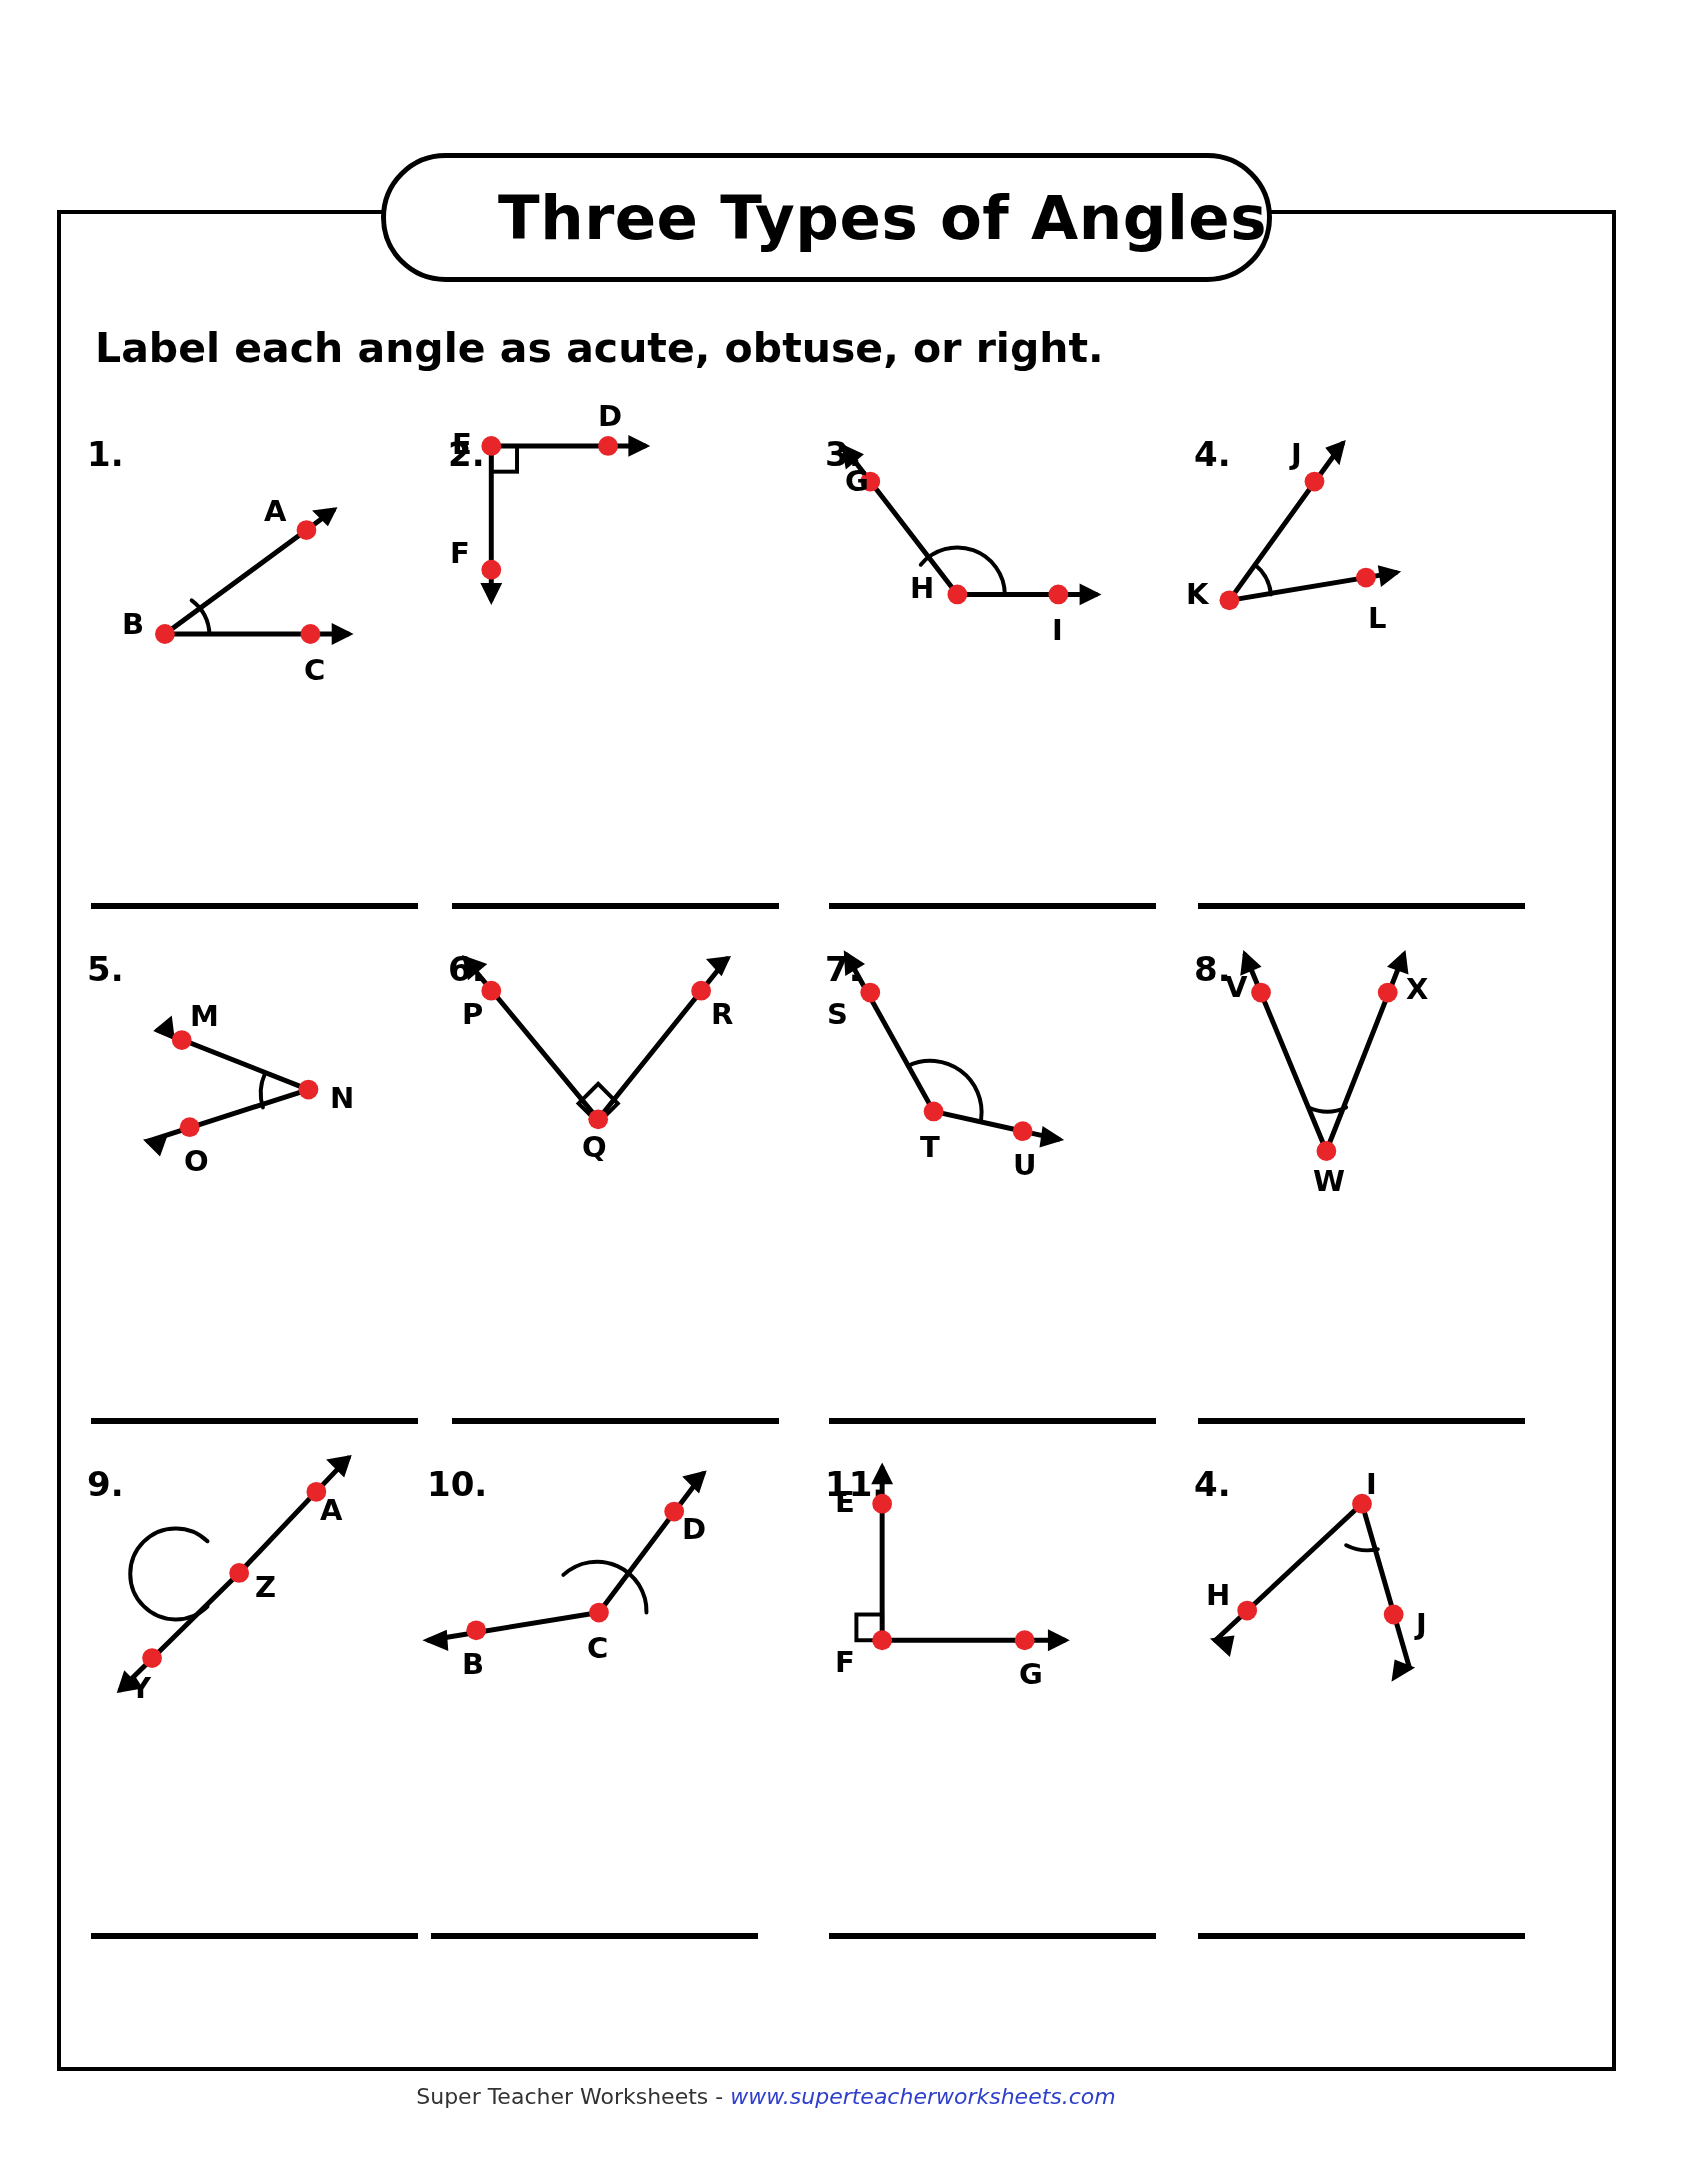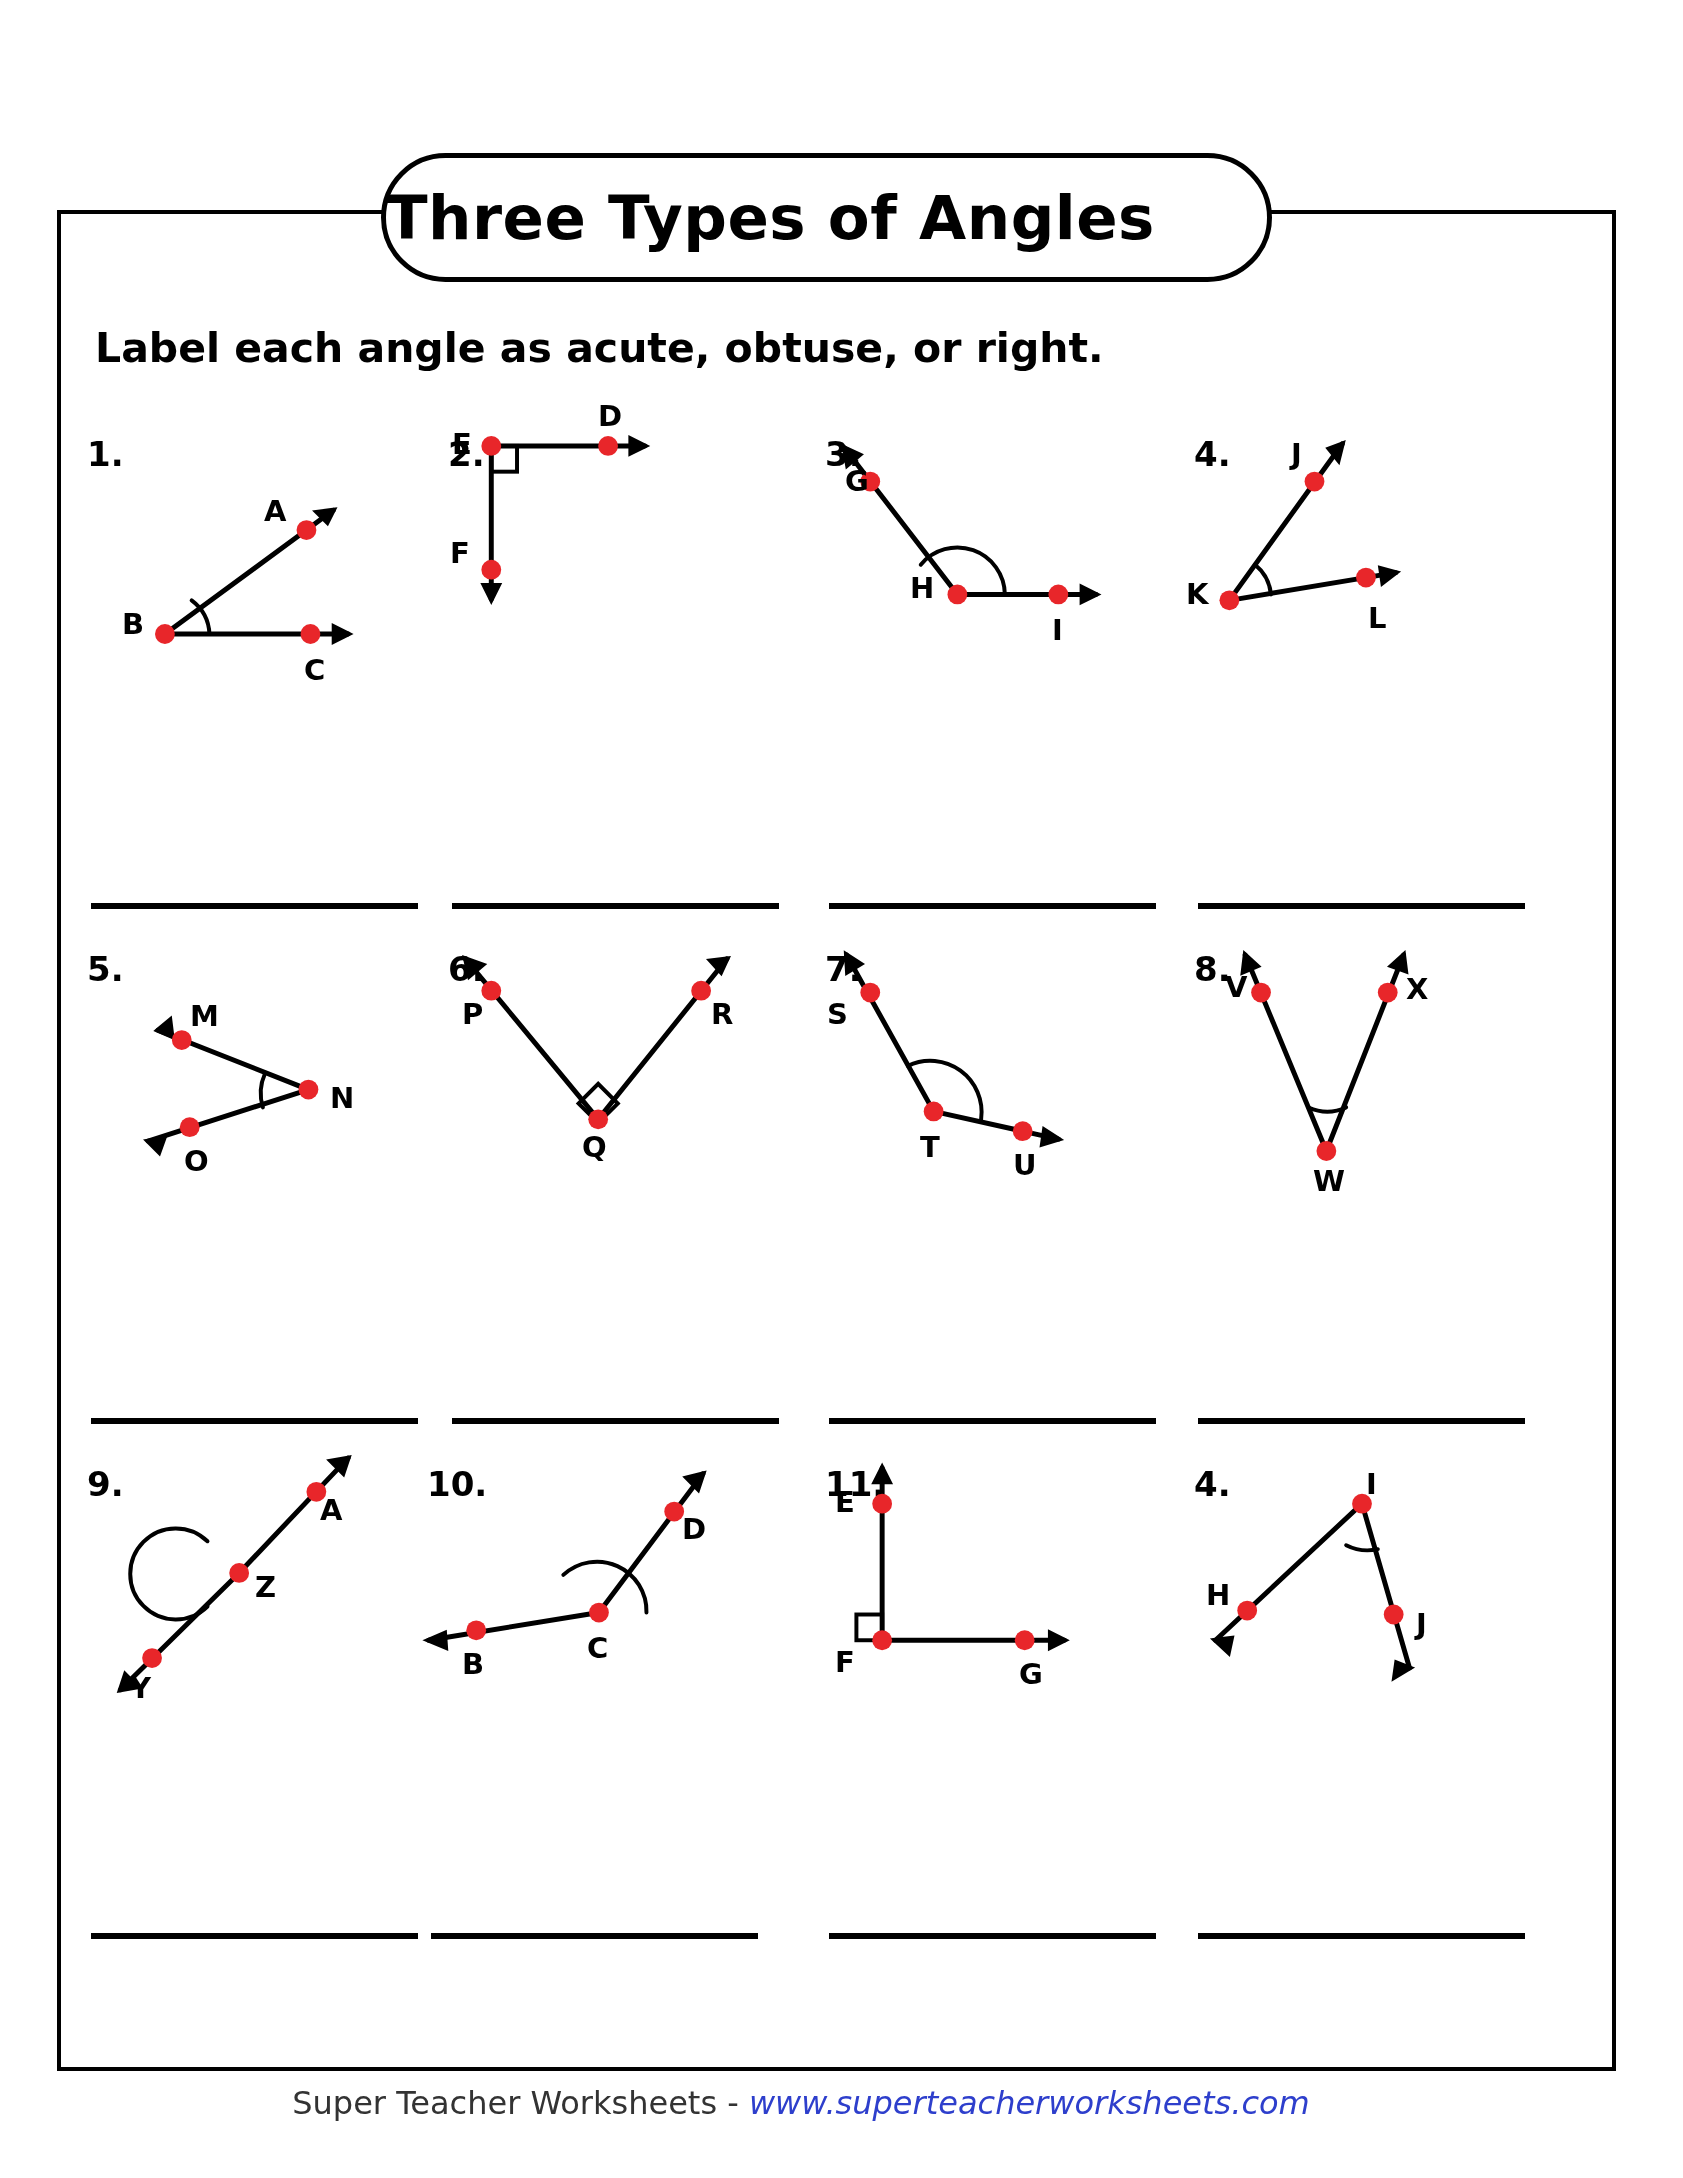"Three Types of Angles" .title-pill { justify-content: flex-start -> flex-end }
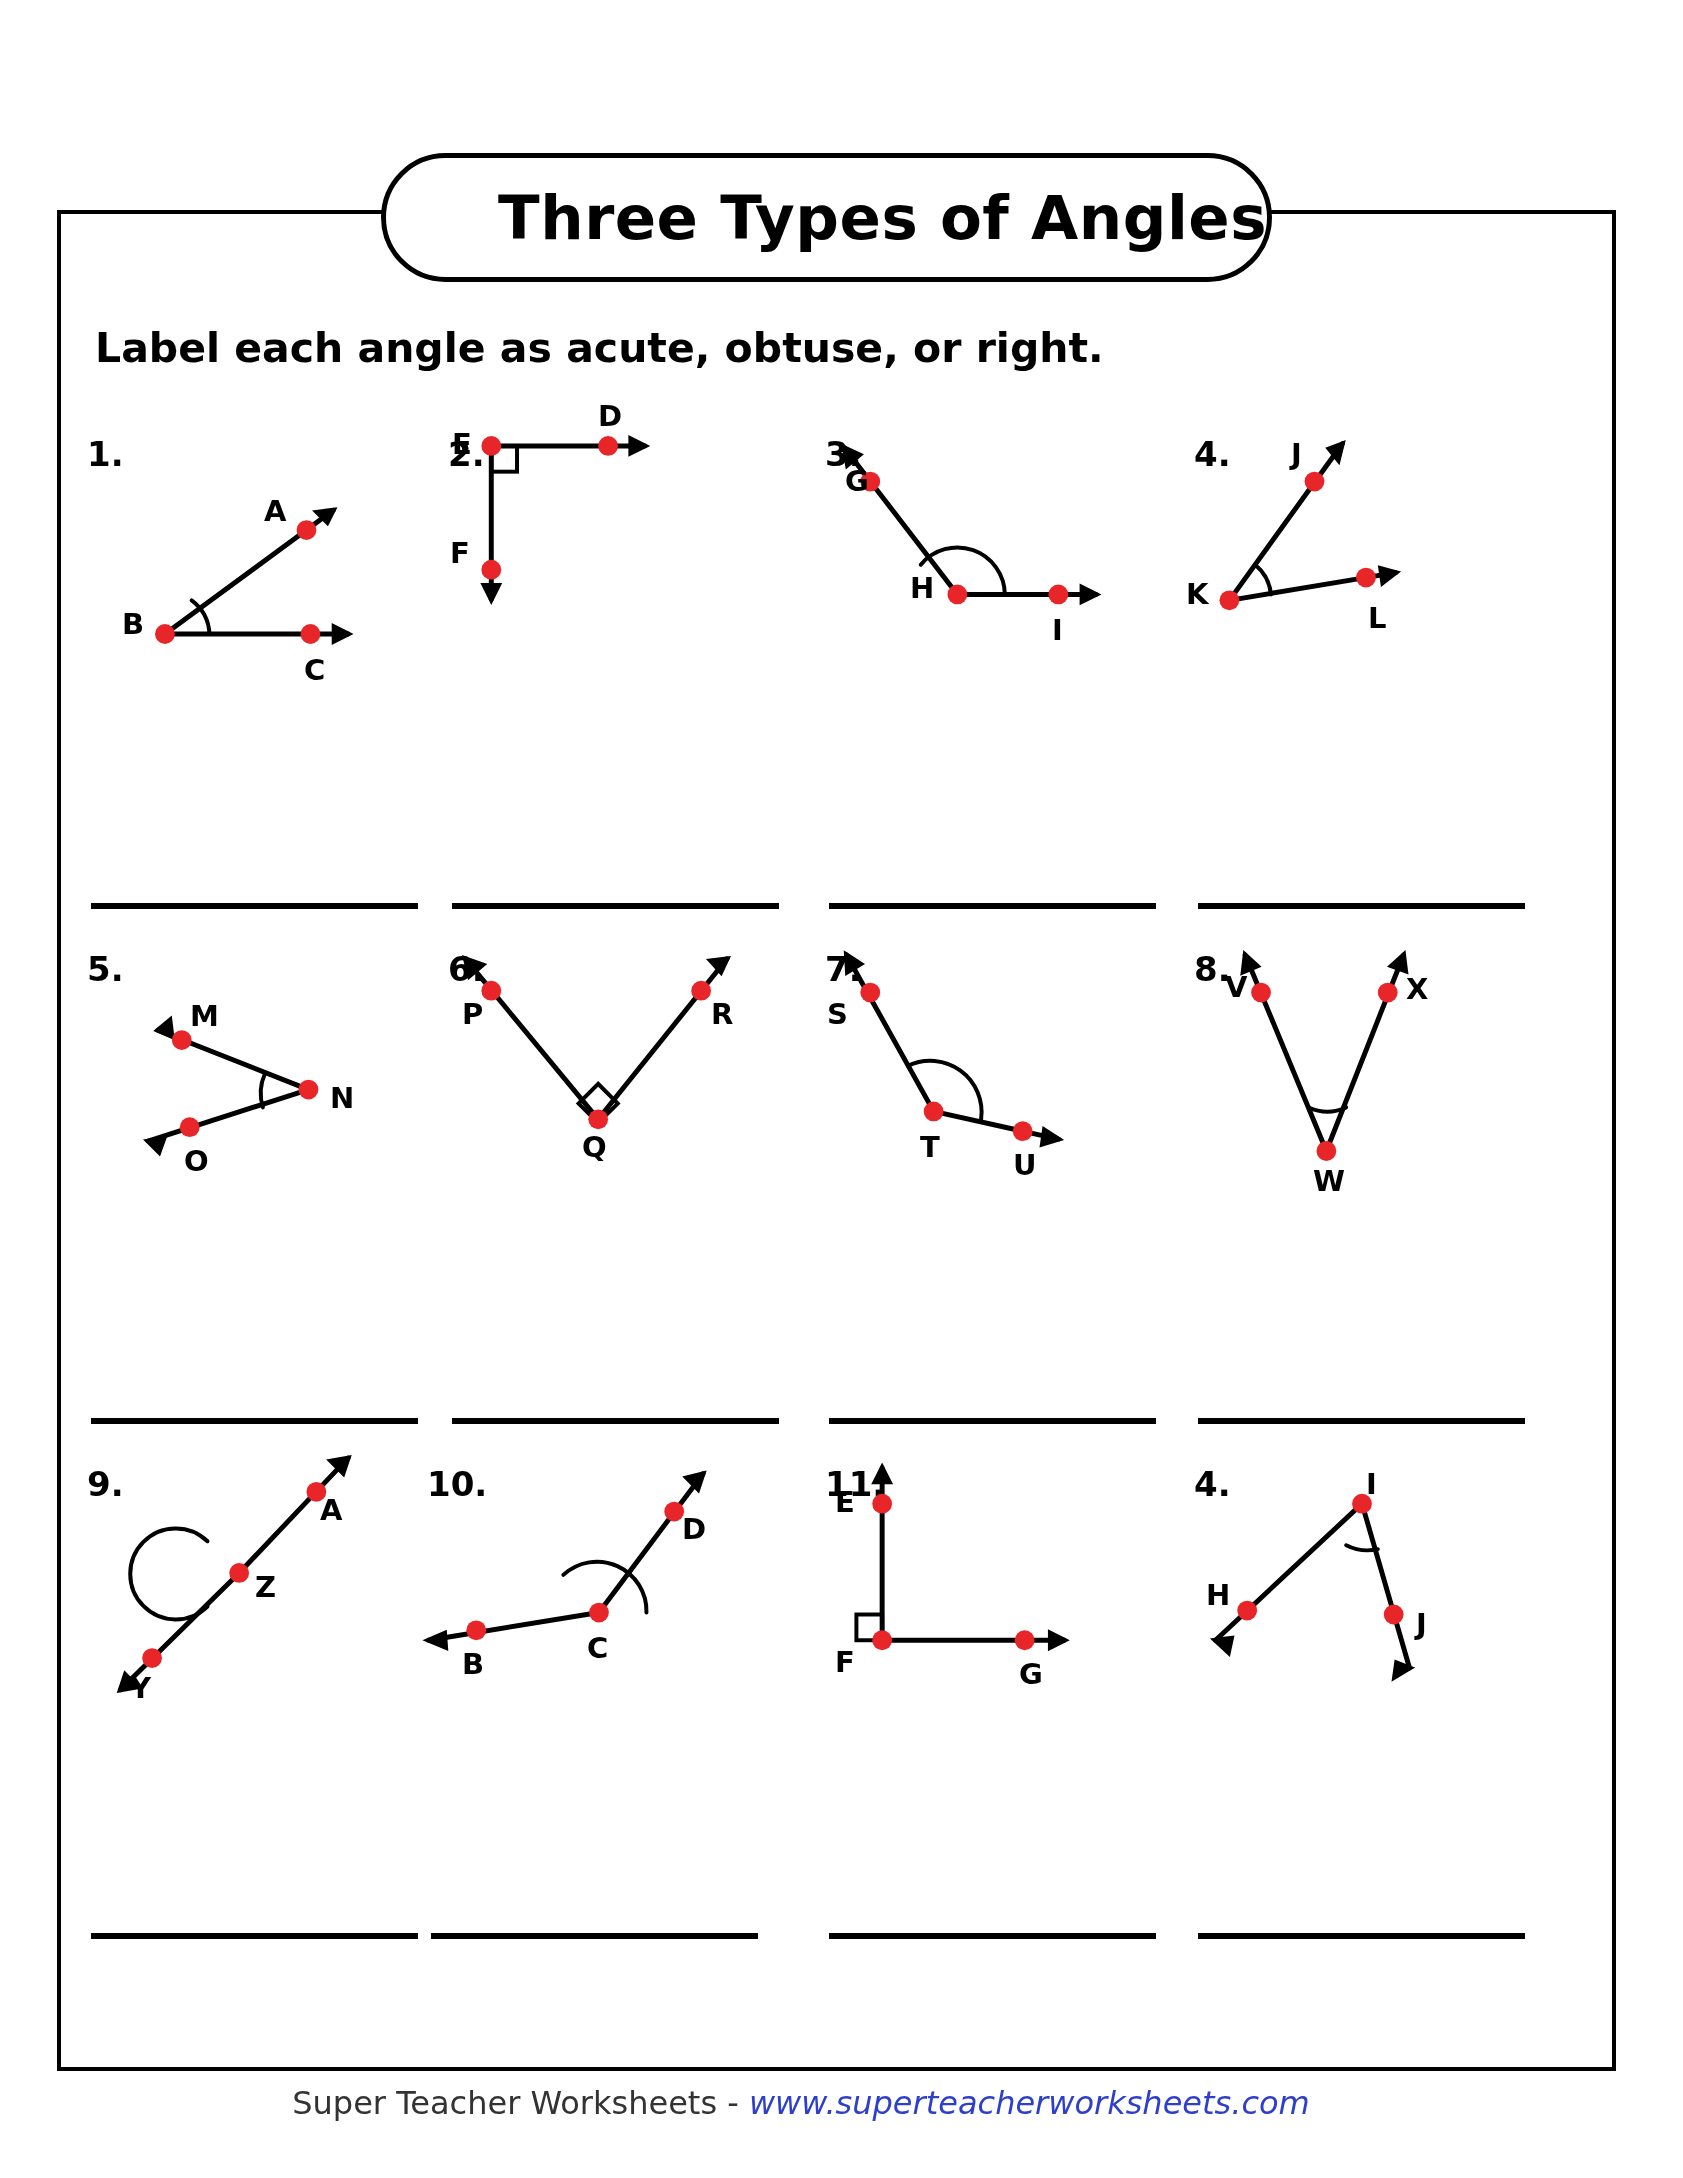"Super Teacher Worksheets -" .footer { font-size: 32px -> 22px; margin-left: 35px -> none }
